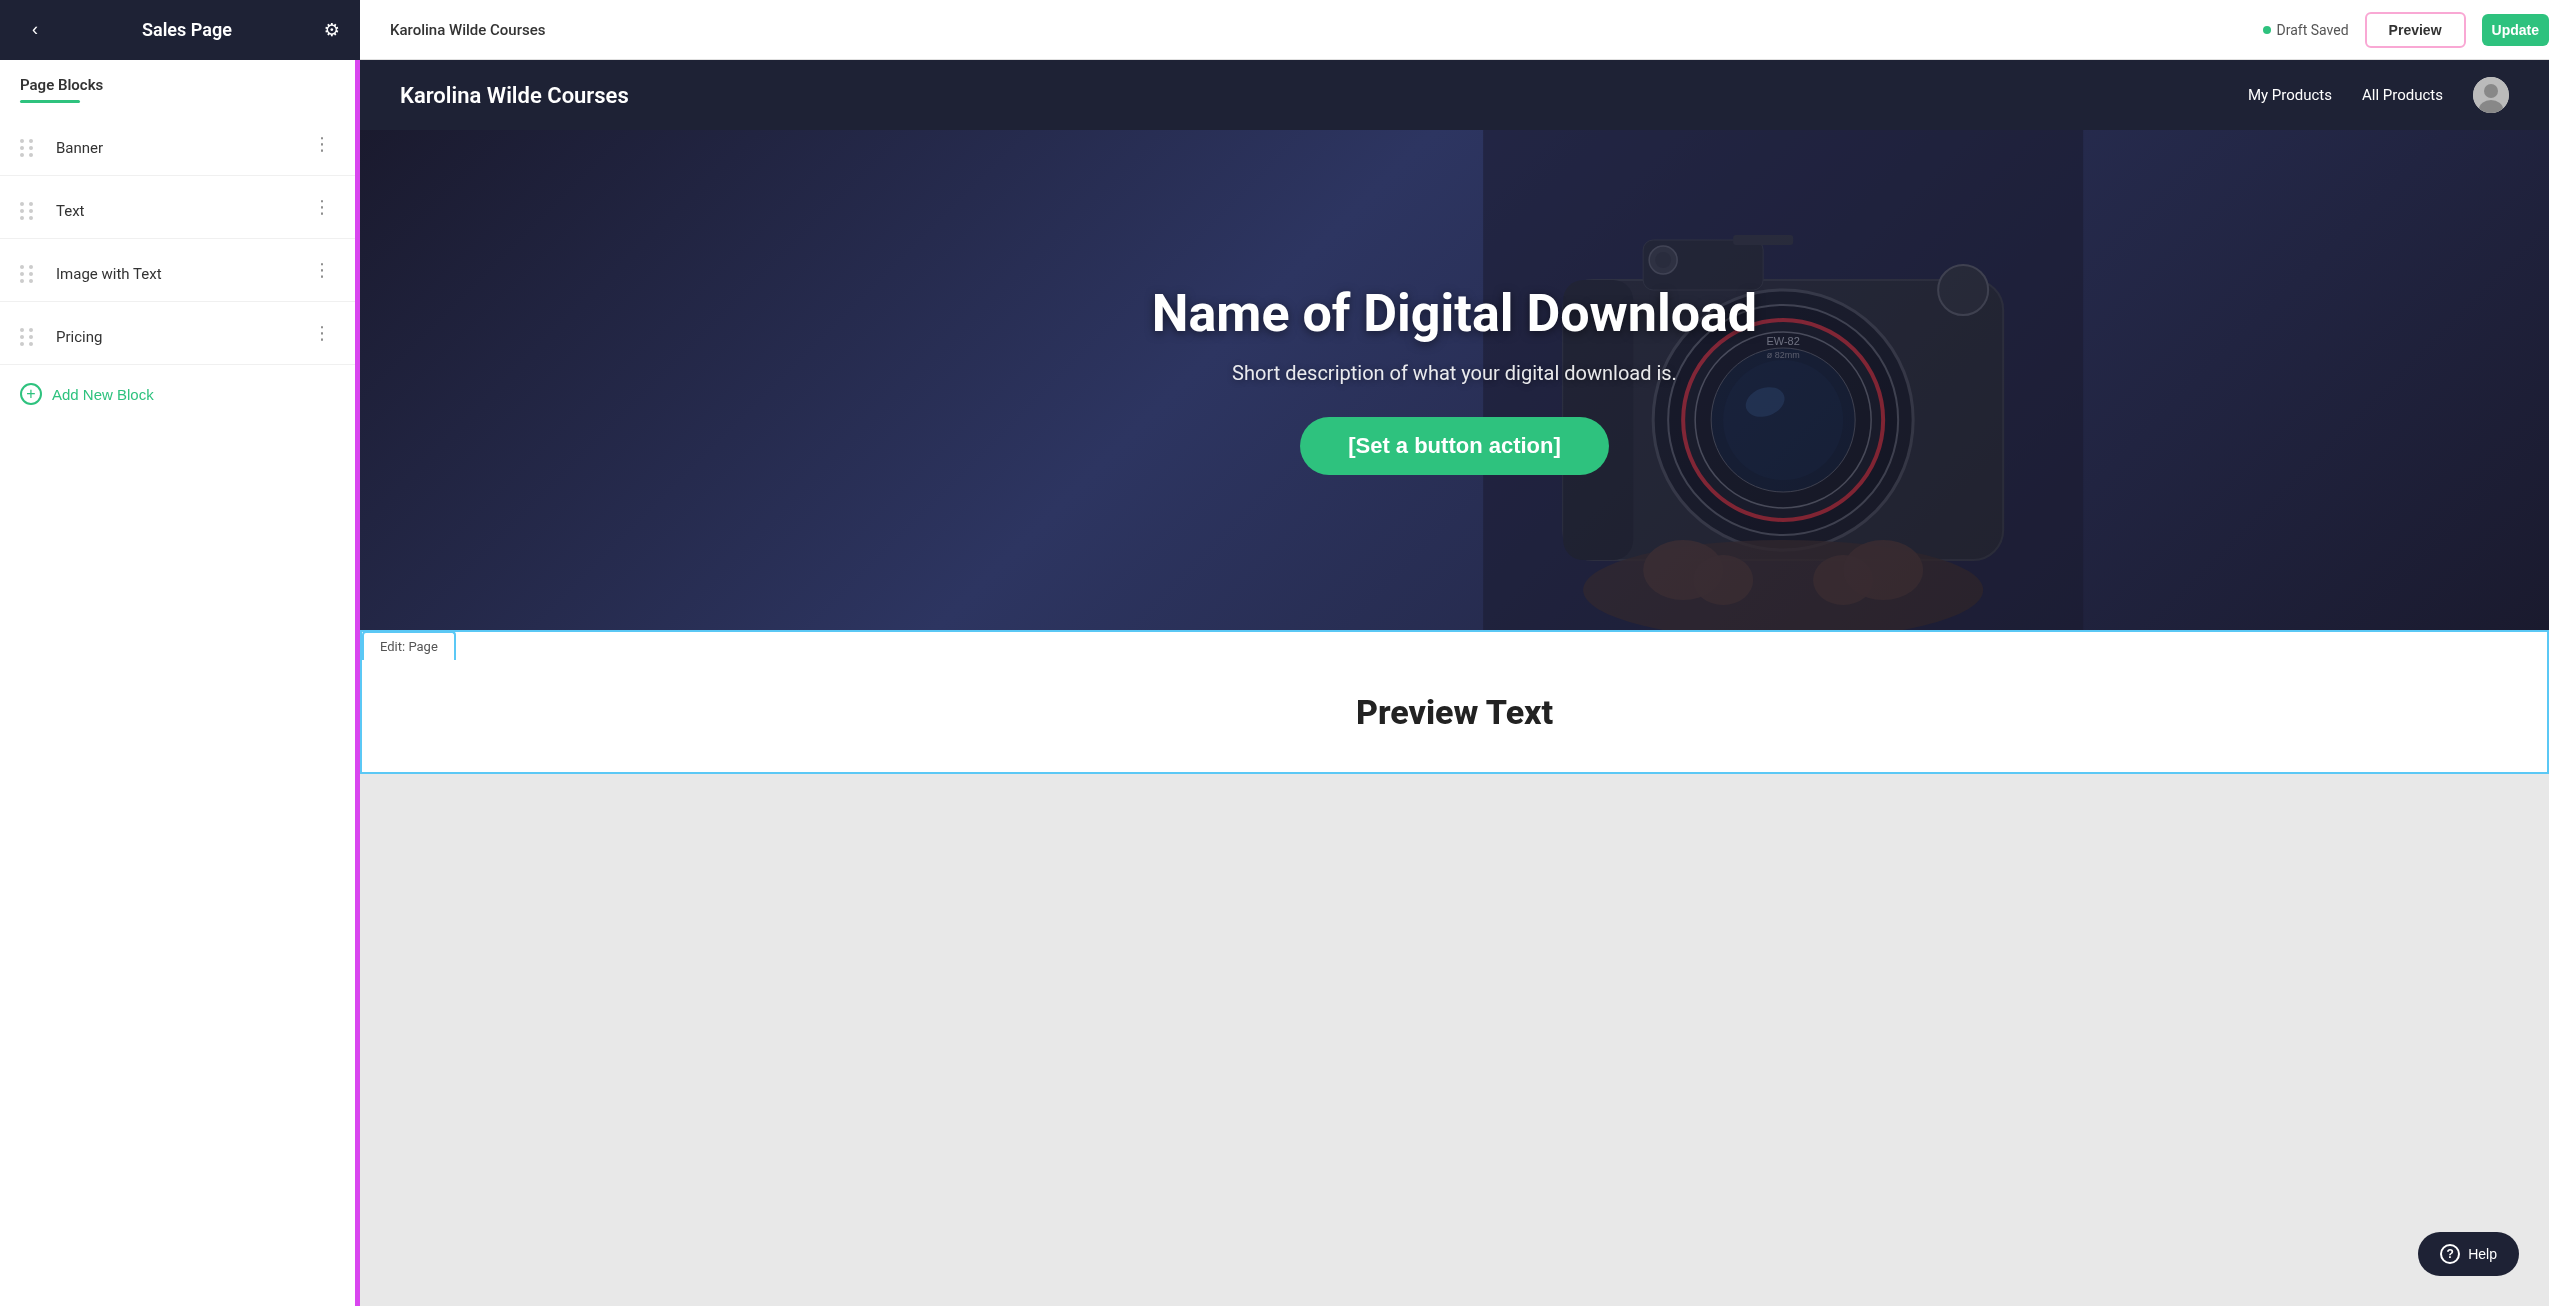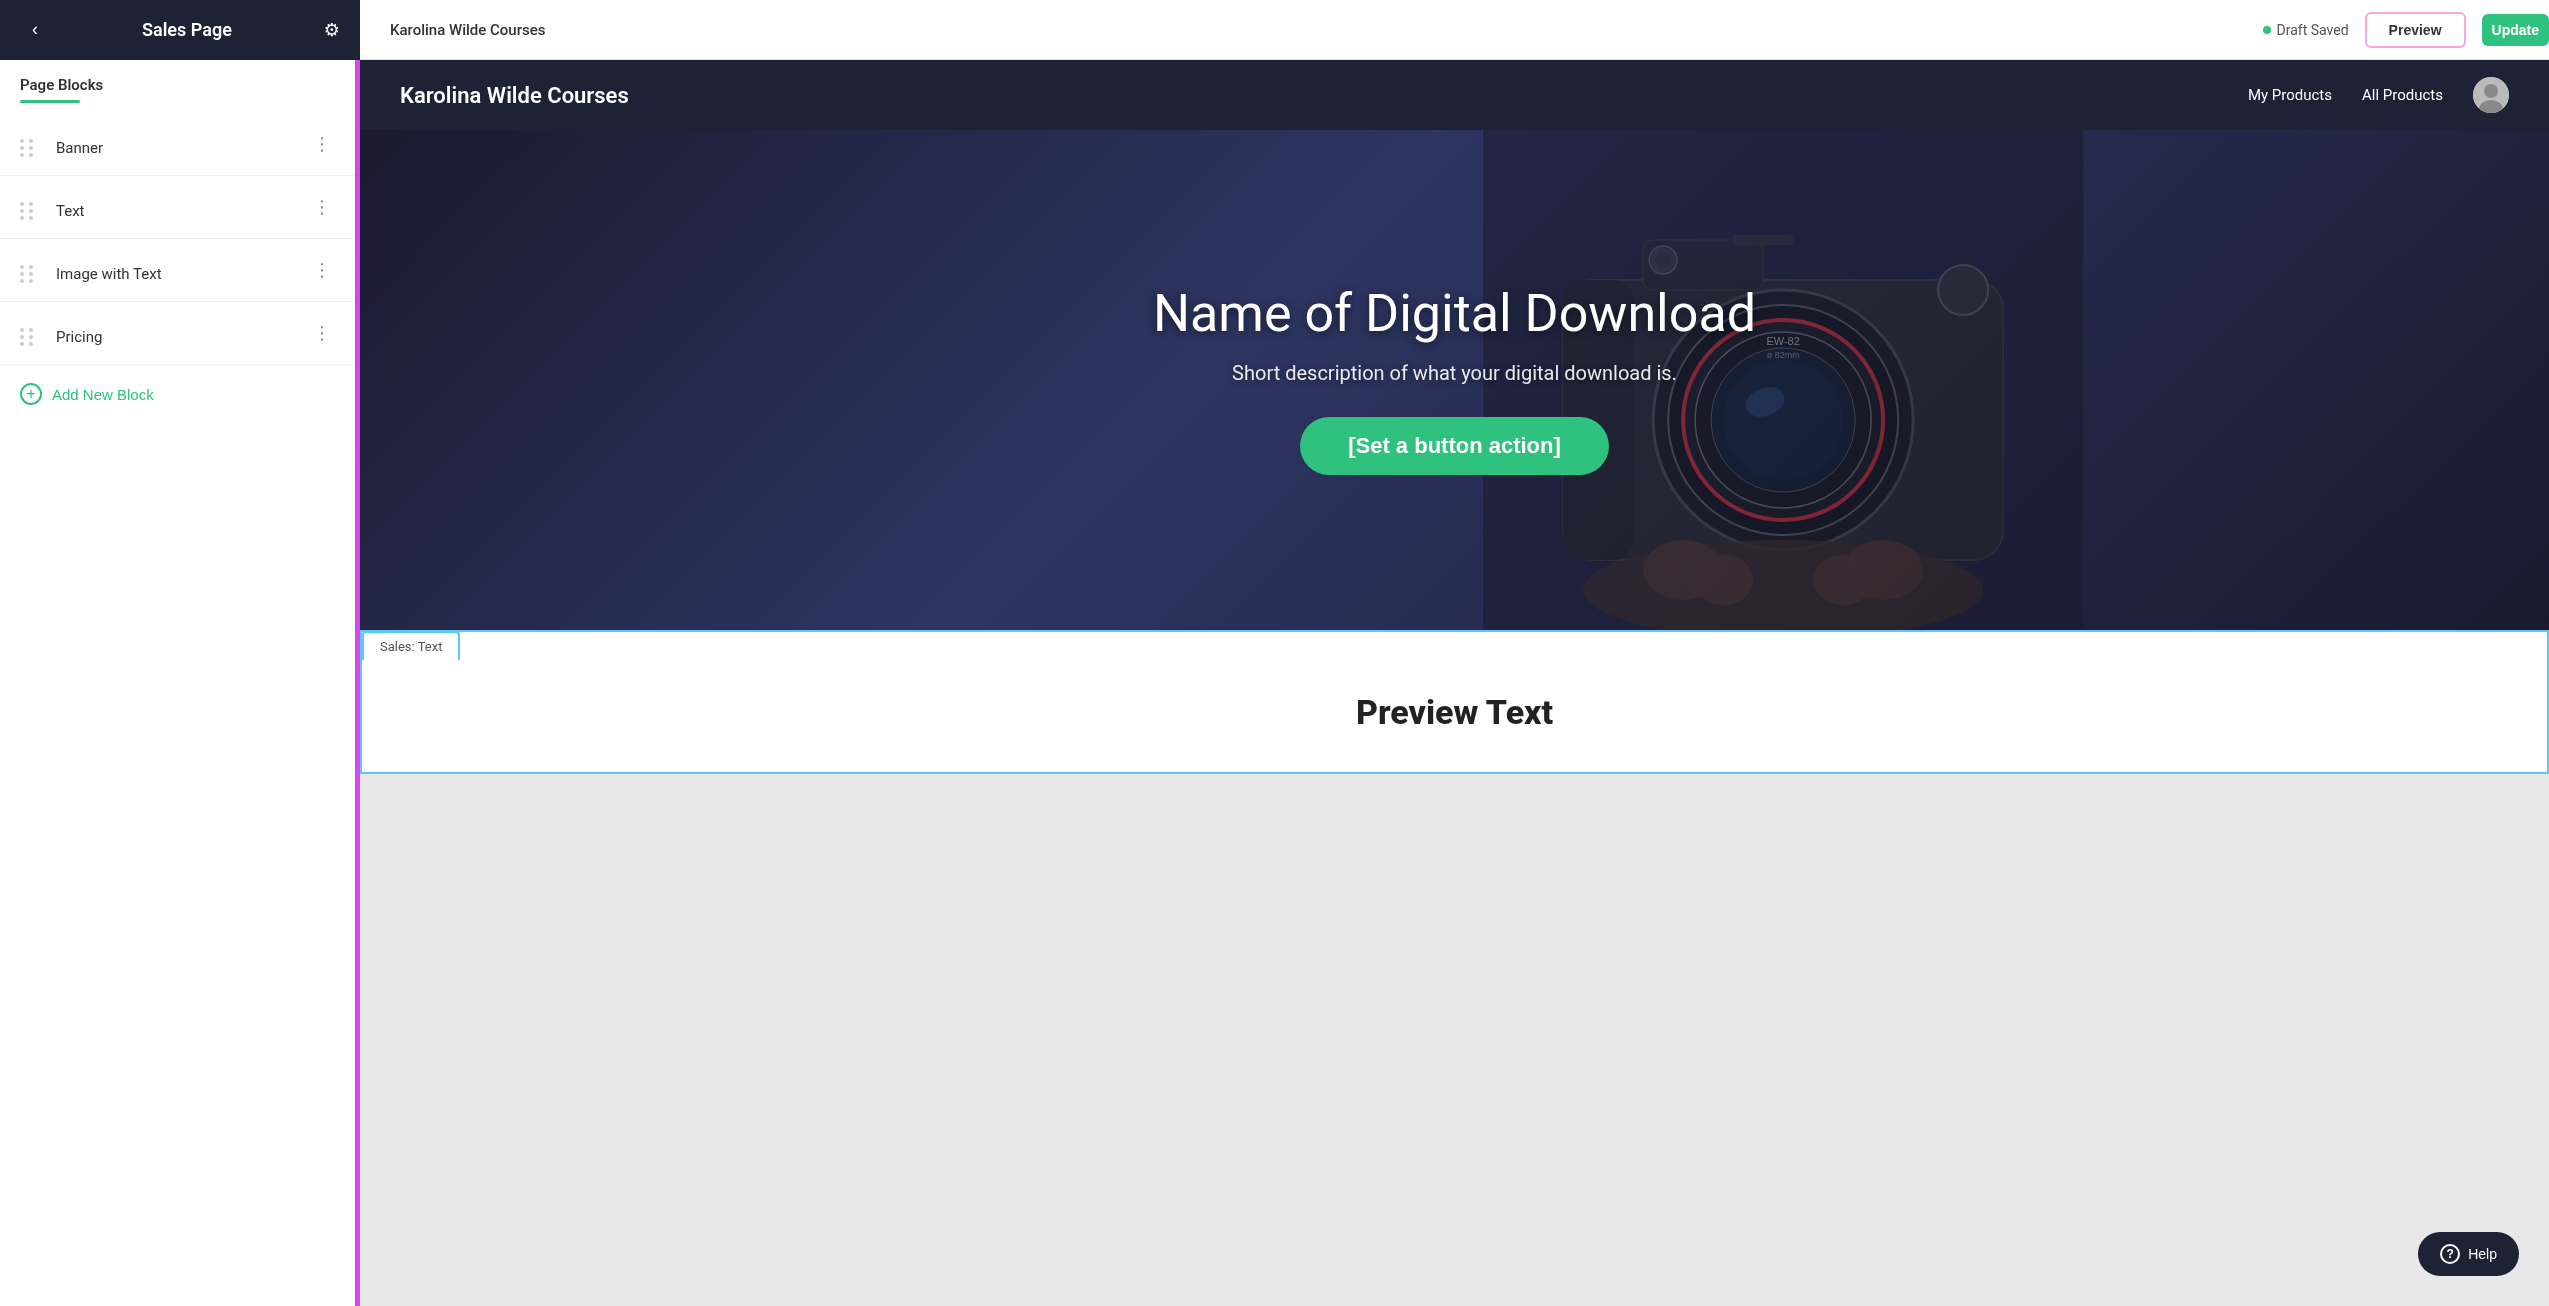"Name of Digital Download" .banner-title { font-weight: 400 -> 700 }
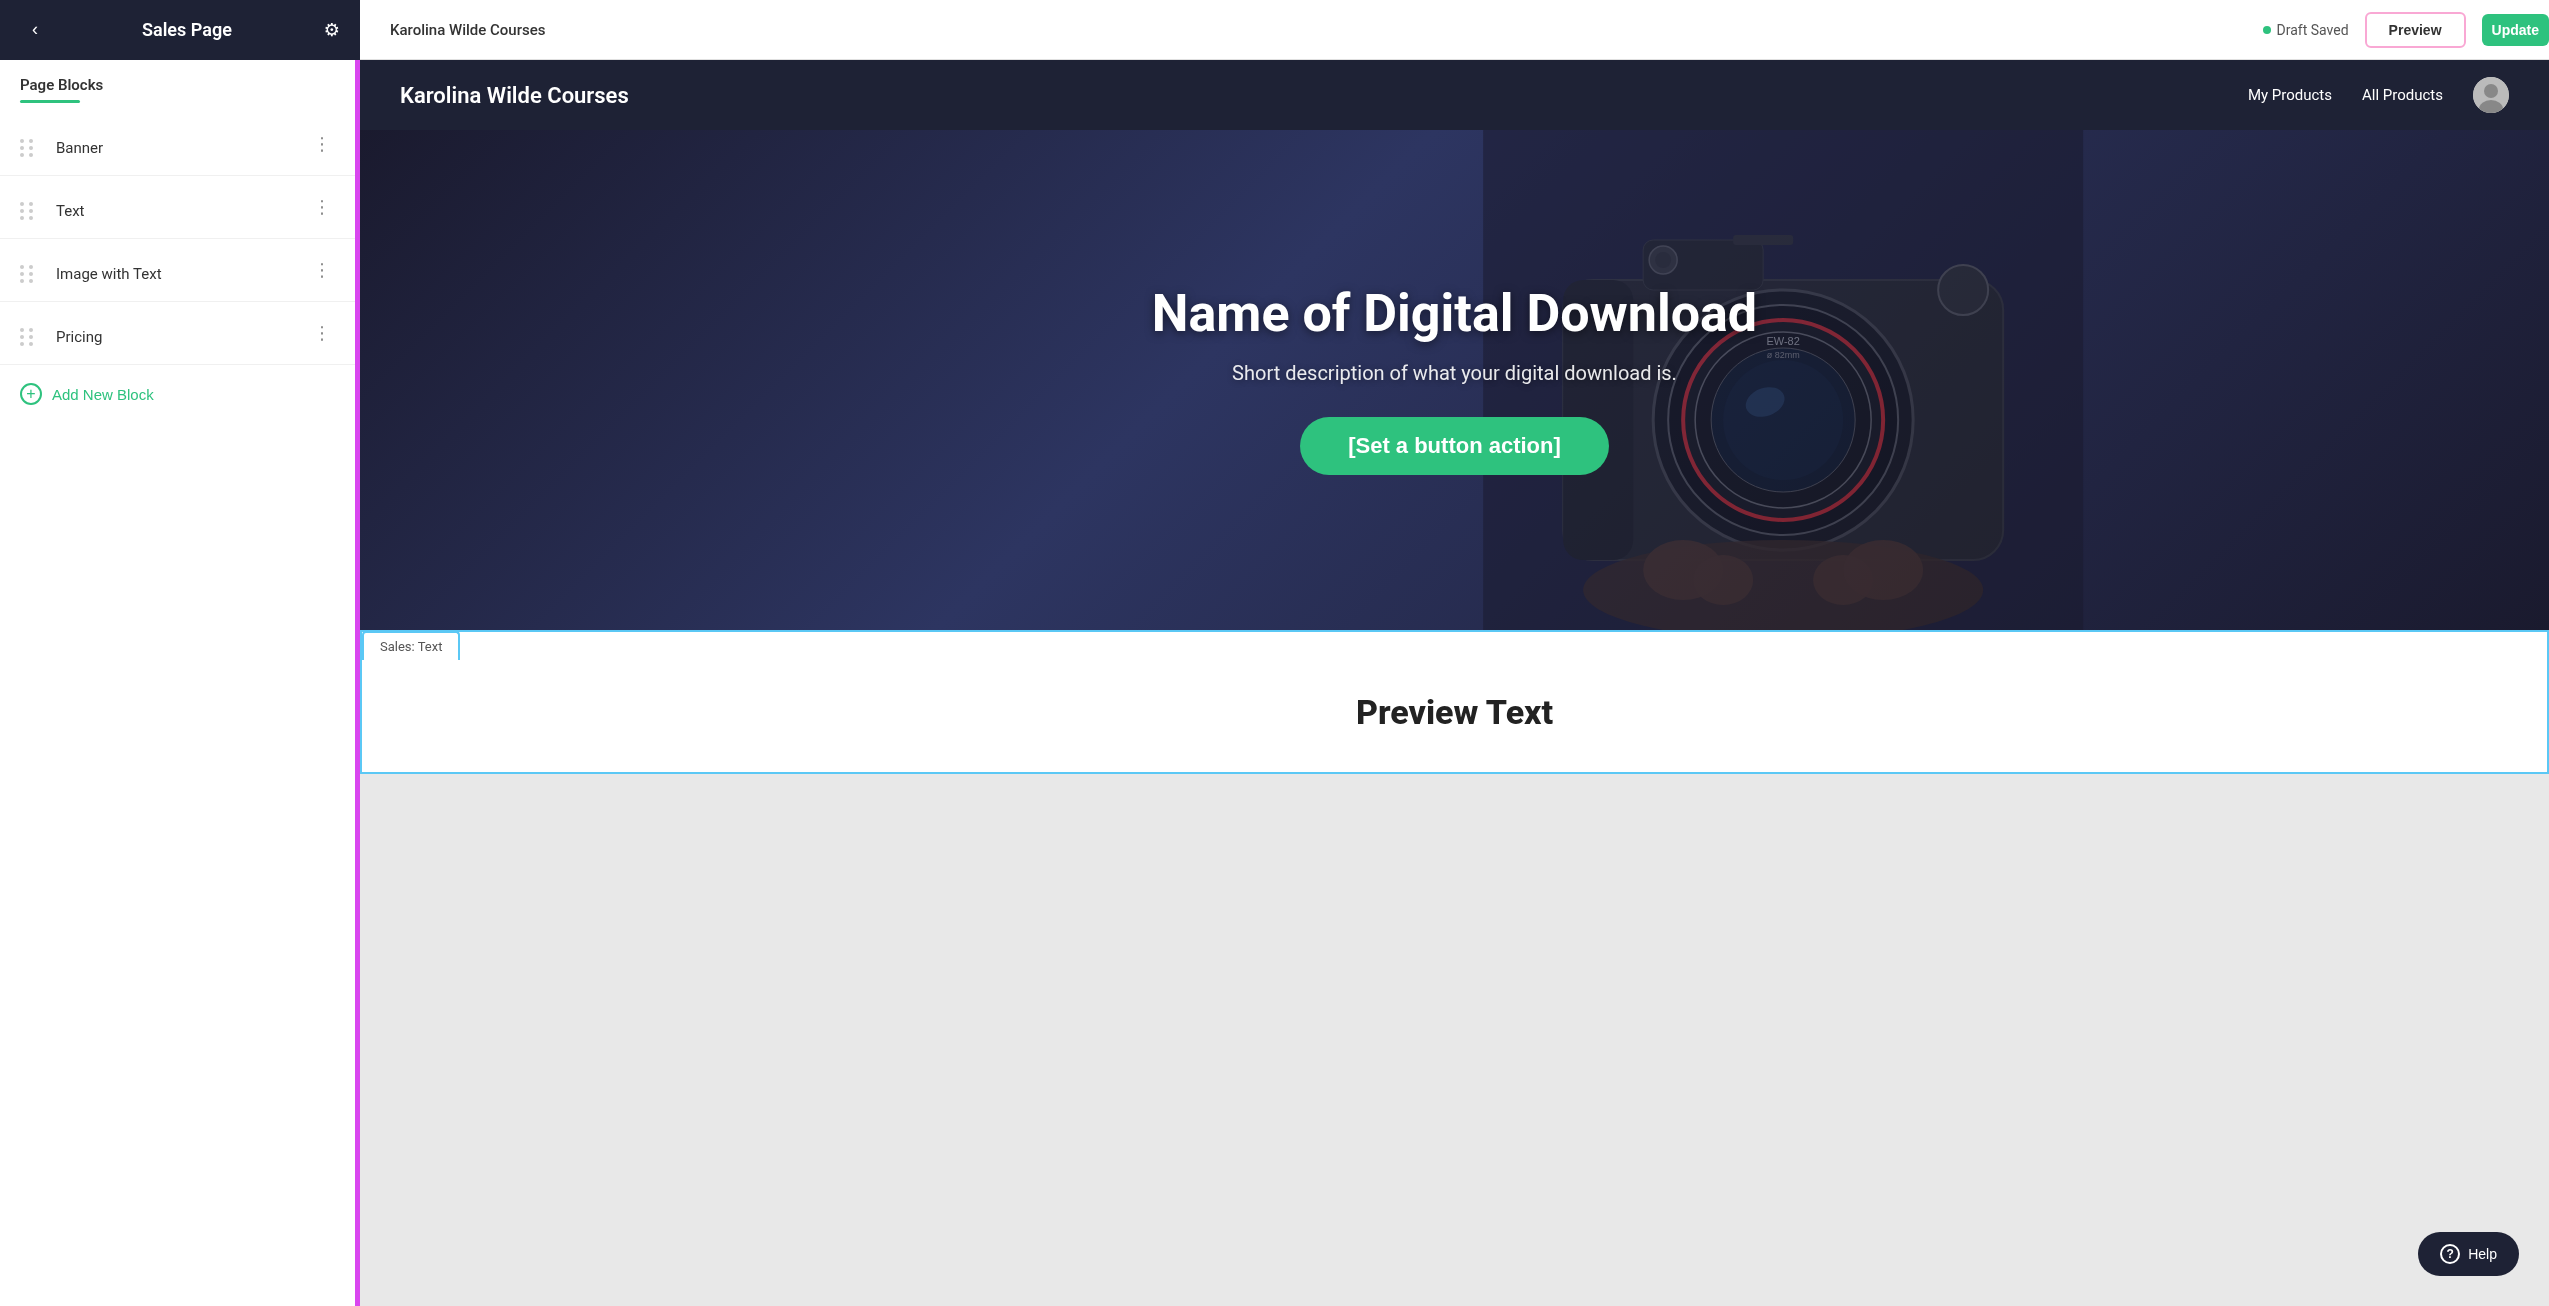"Sales: Text" div.edit-tab { text: Sales: Text -> Edit: Page }
